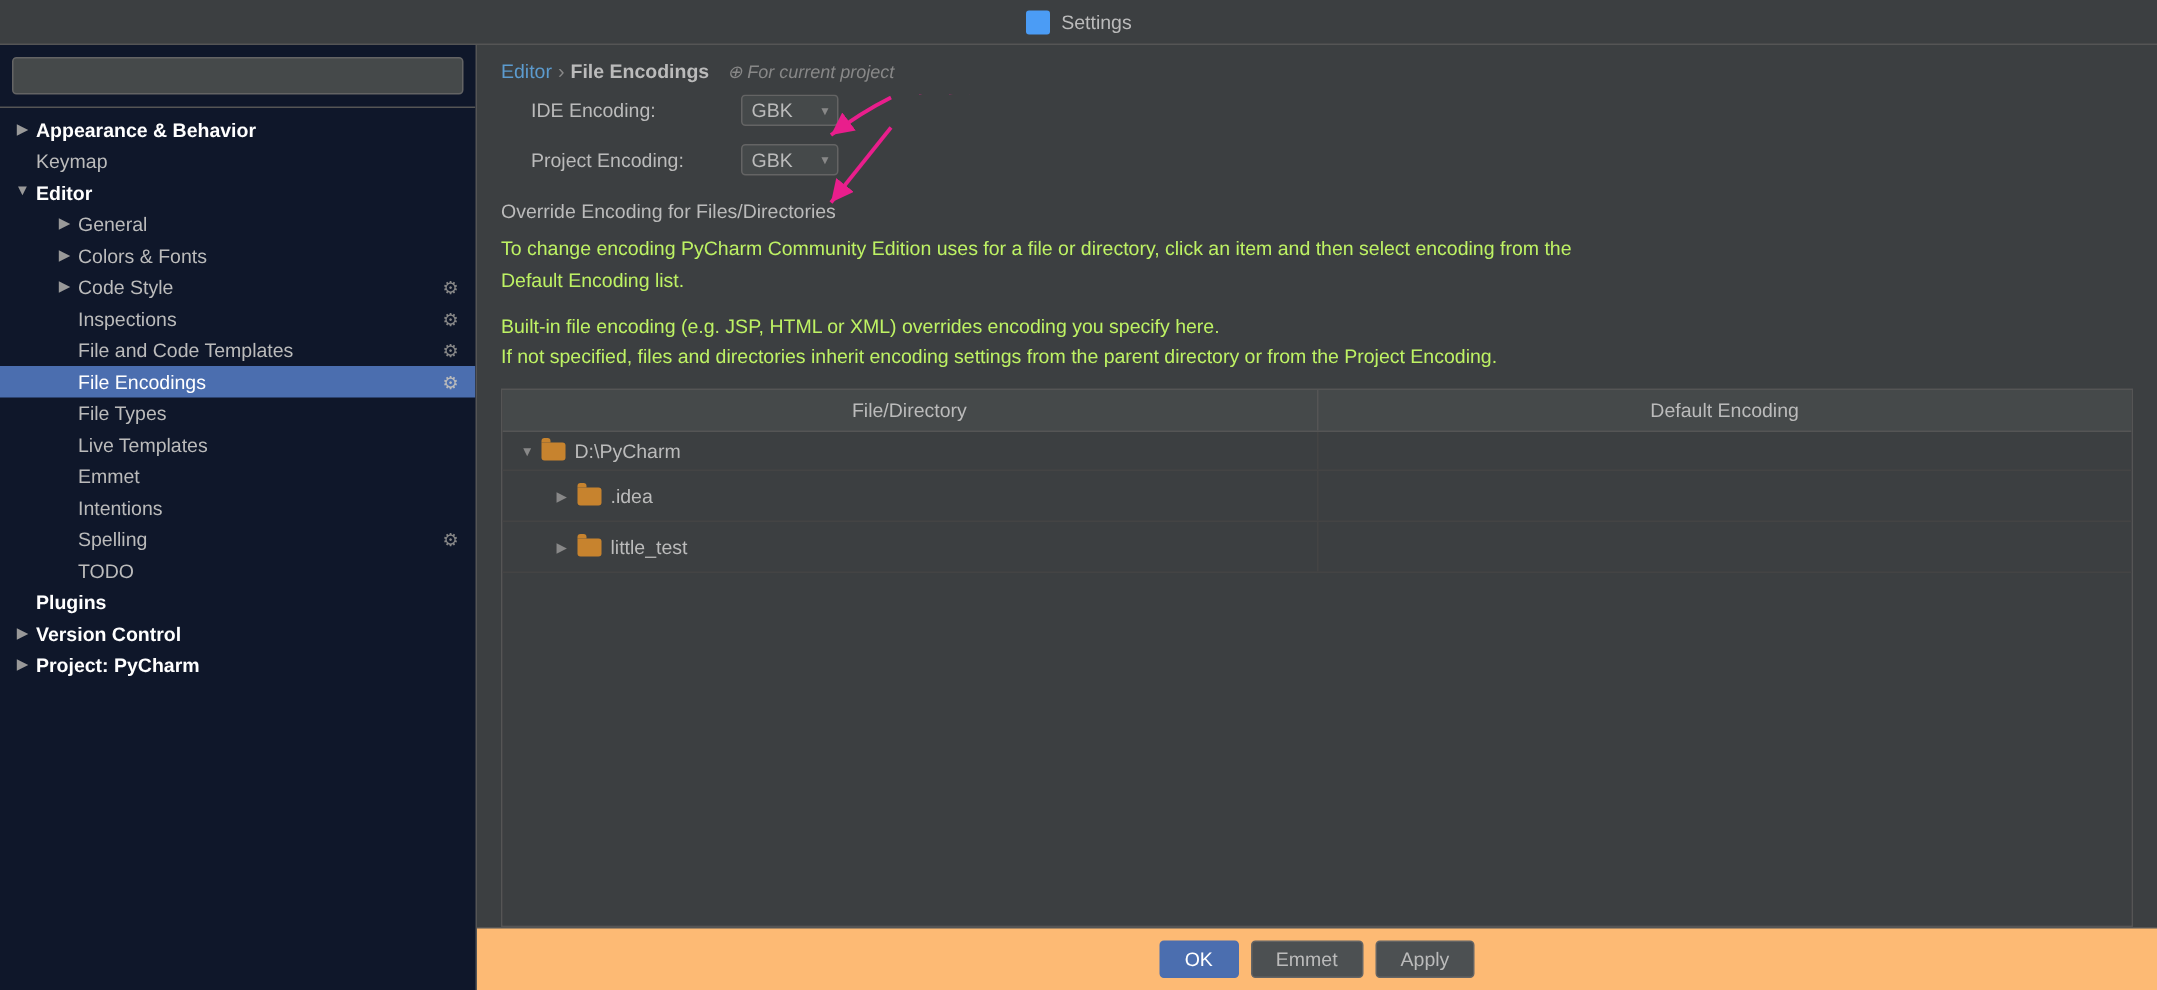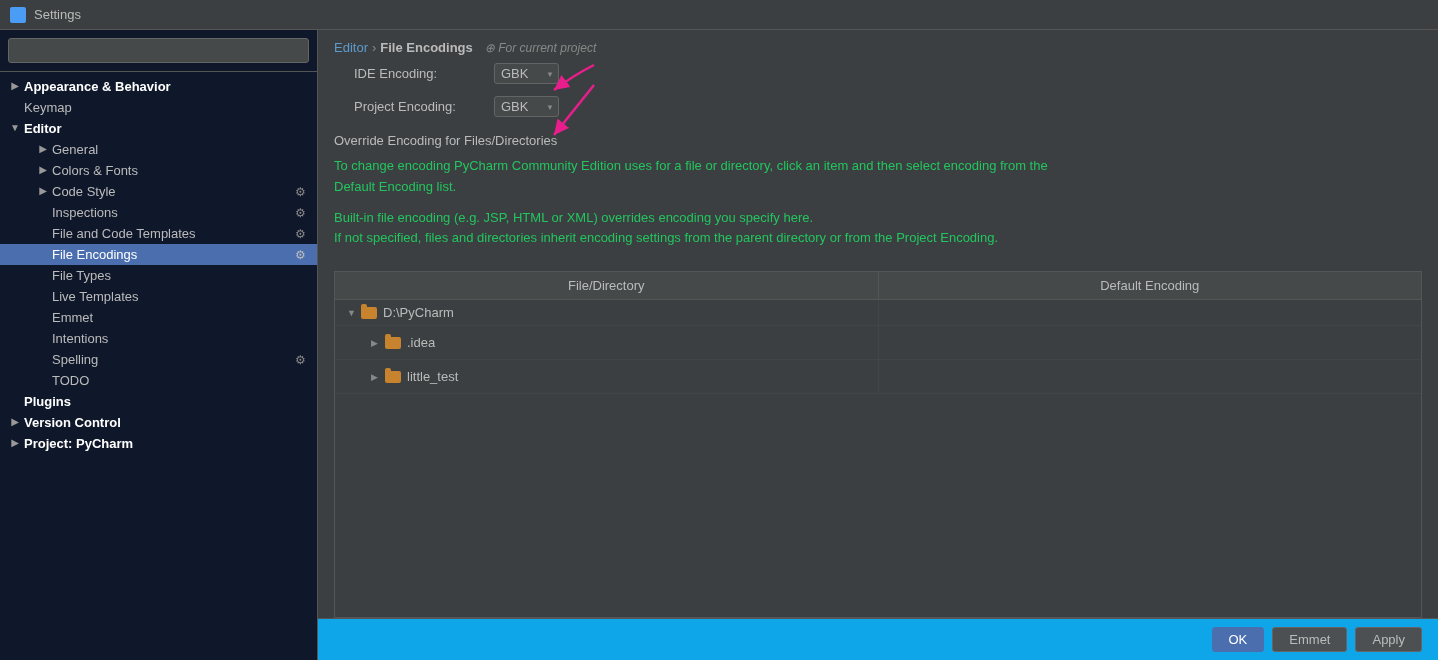"Settings" .titlebar { justify-content: none -> center }
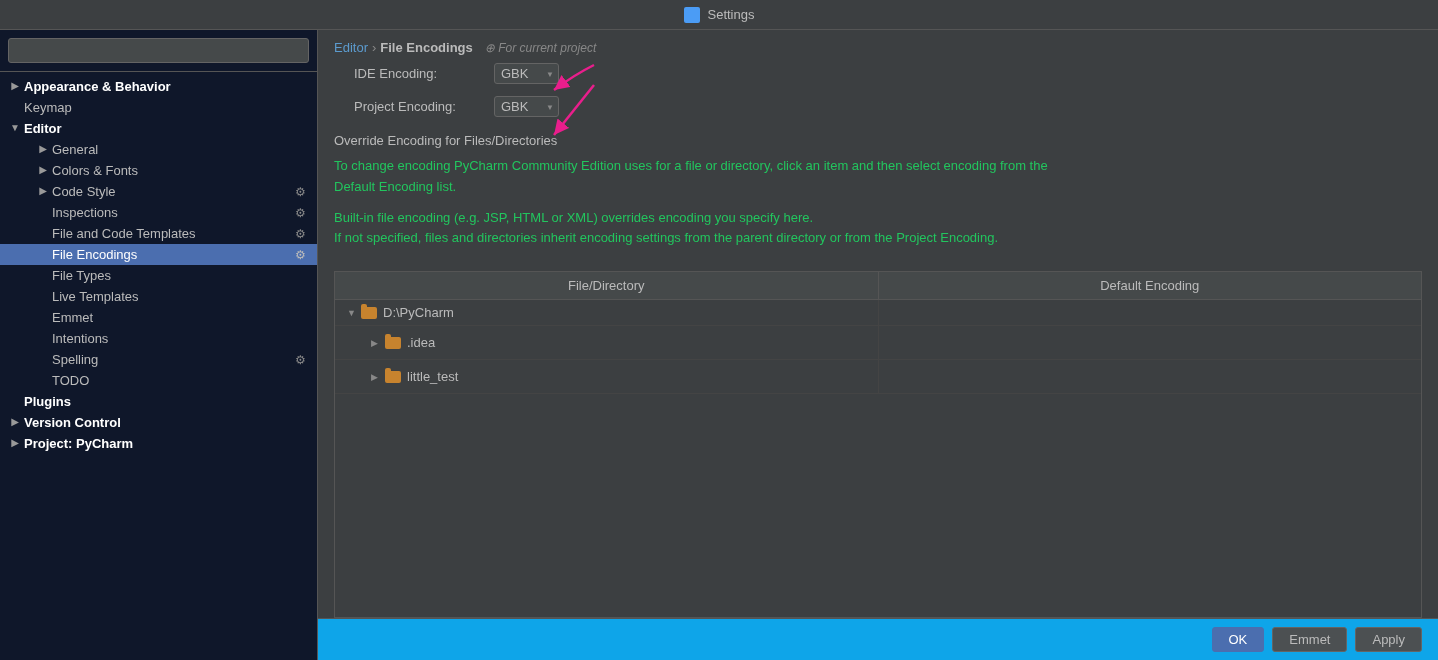"To change encoding PyCharm Community" .description-text { color: #22c55e -> #bef264 }
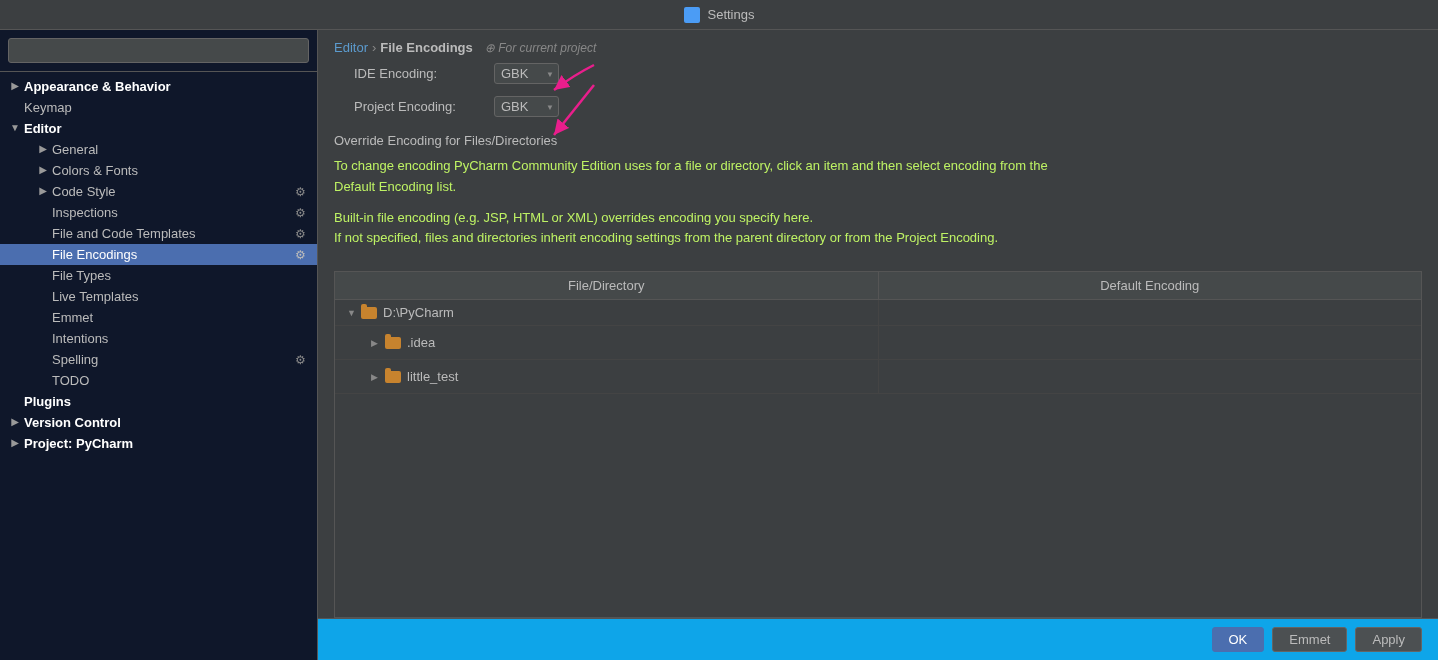"File/Directory" .table-container { margin-top: 12px -> none }
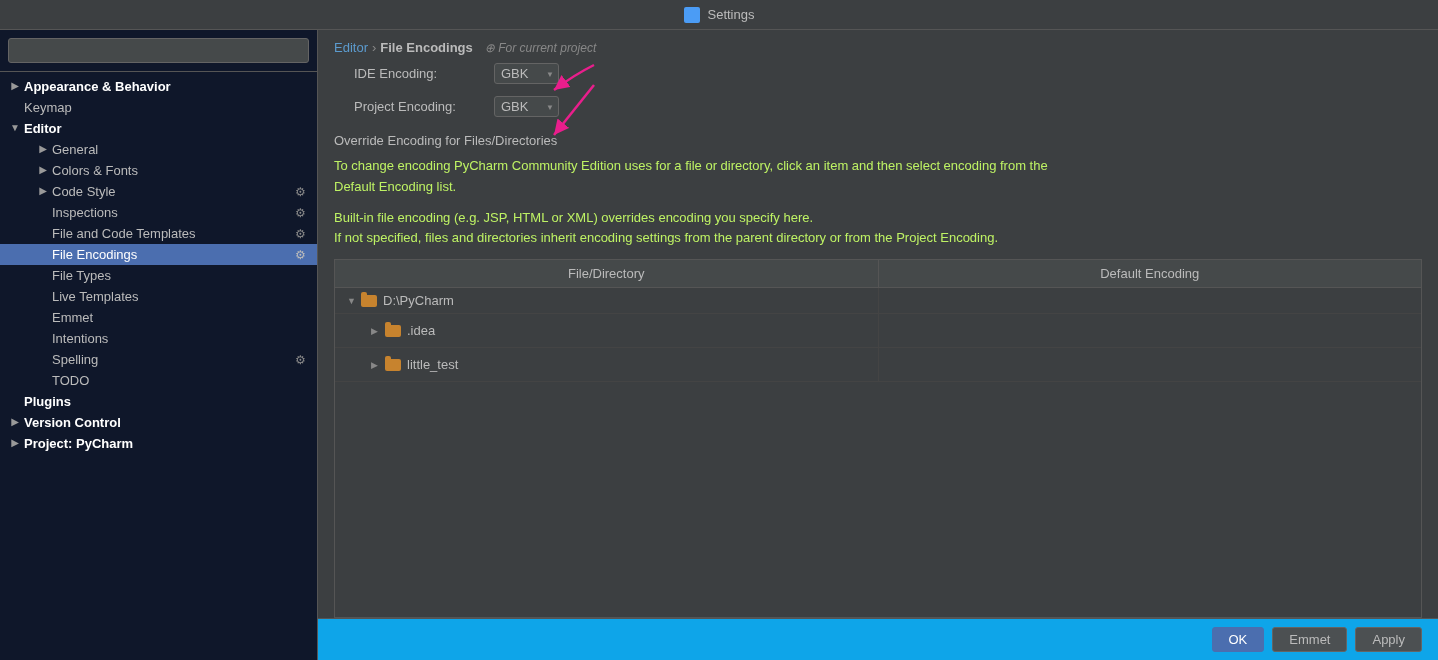"OK" .bottom-bar { background: #0ea5e9 -> #fdba74; justify-content: flex-end -> center }
